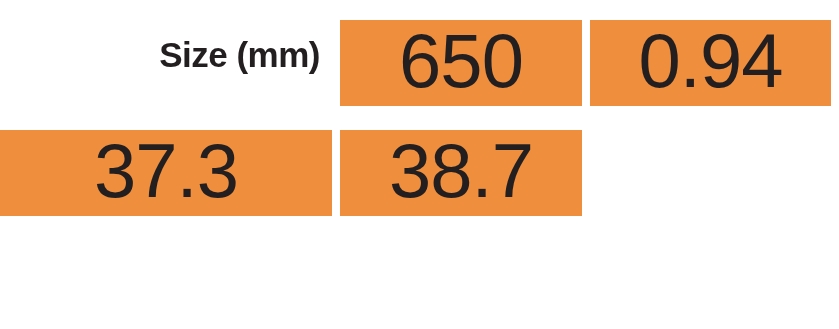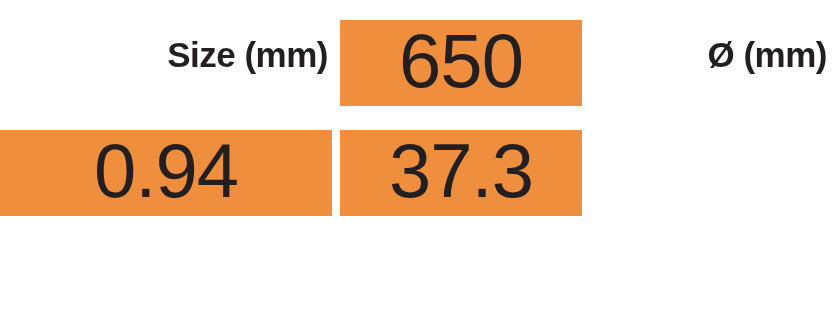"Size (mm)" .row-label { padding-right: 12px -> 20px }
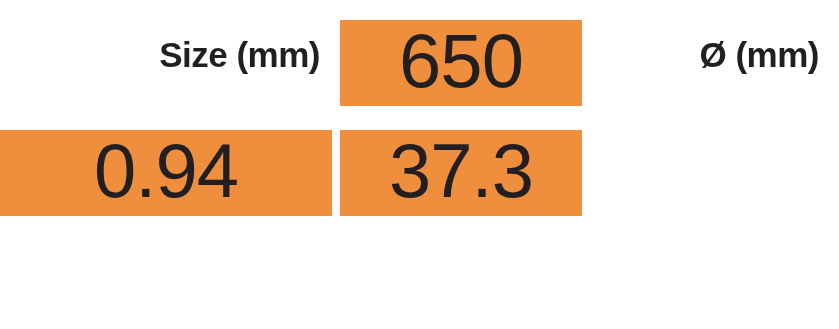"Ø (mm)" div.row-label { html: <div>Ø (mm)</div> -> none }
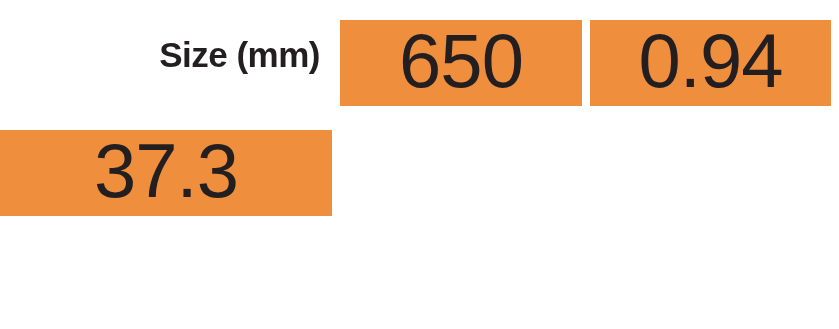"38.7" div.cell { html: none -> <div> <span>38.7</span> </div> }
